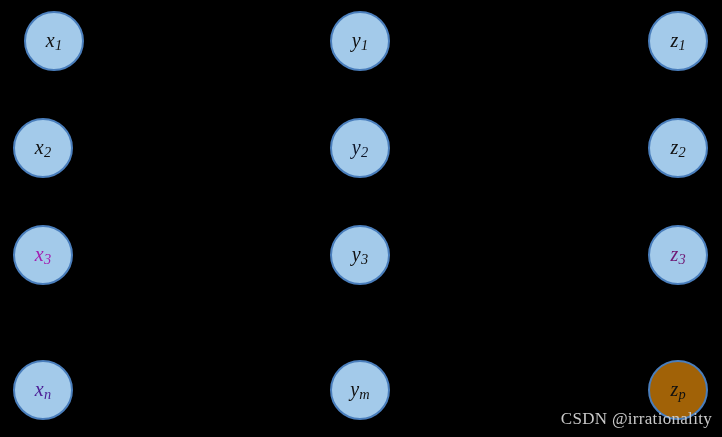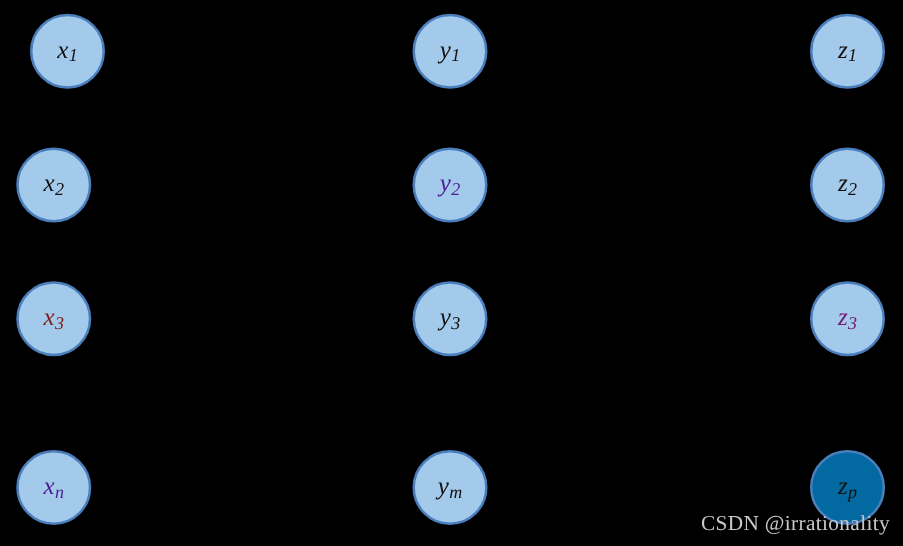"y2" span.node-label { color: #4c1d95 -> #0f172a }
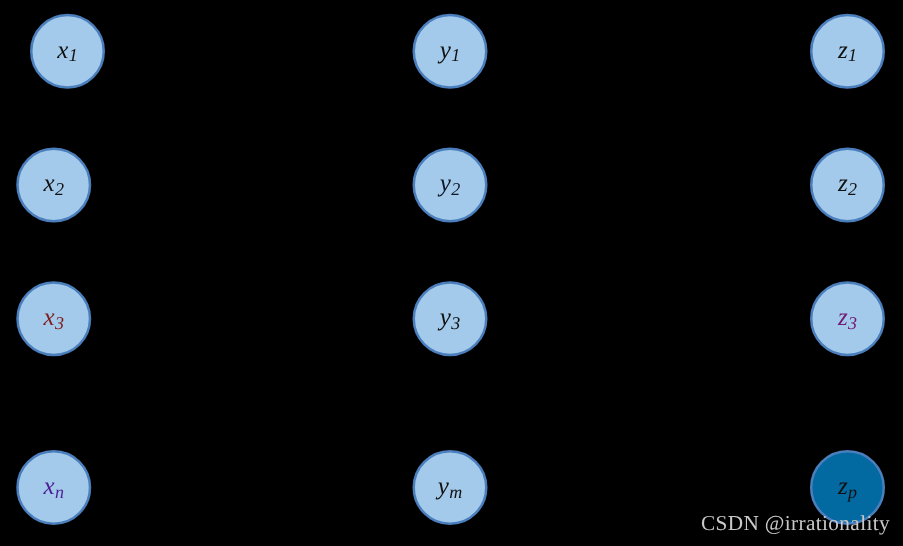"x3" span.node-label { color: #7f1d1d -> #a21caf }
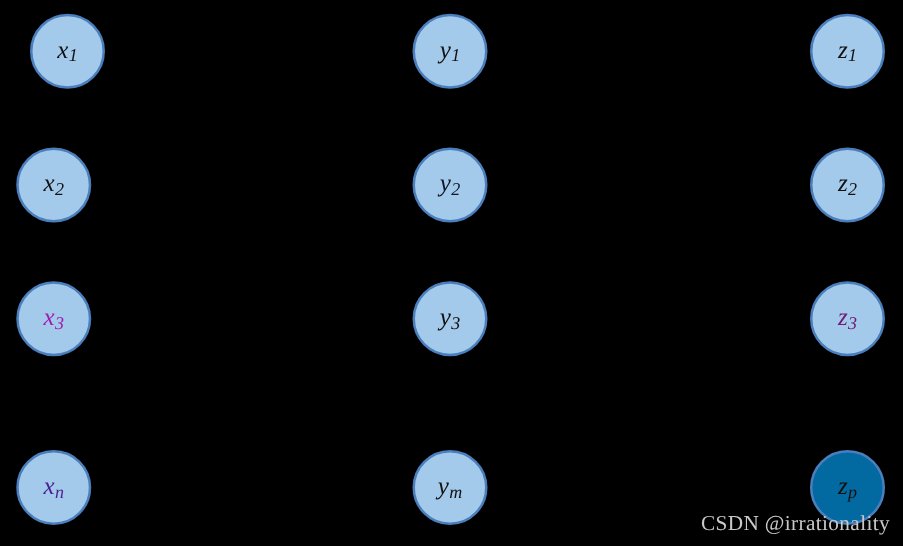"zp" div.node { background: #0369a1 -> #a16207 }
